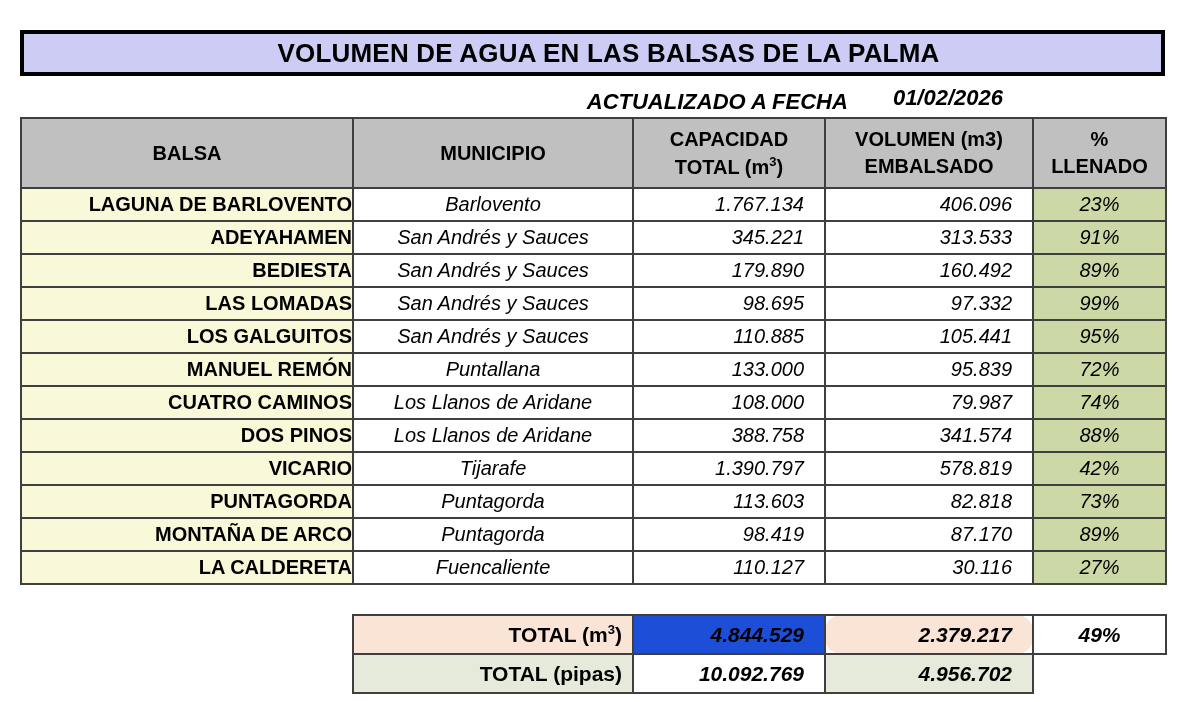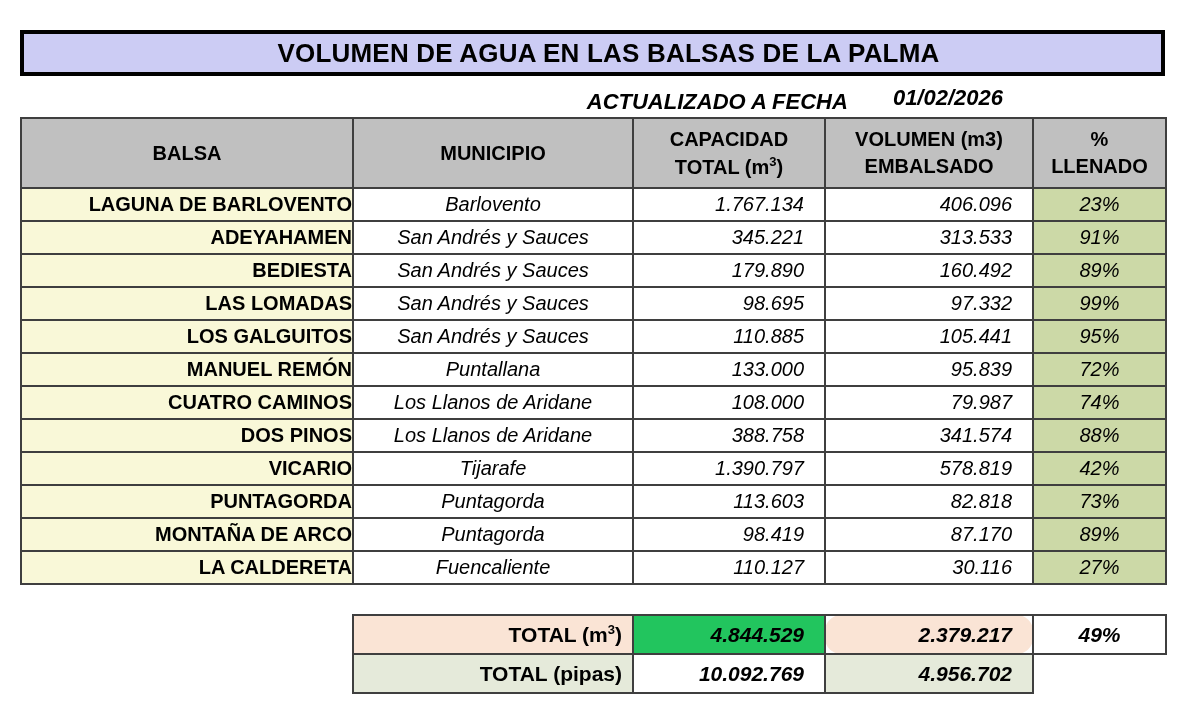"4.844.529" .row-m3 .t-cap { background: #22c55e -> #1d4ed8 }
